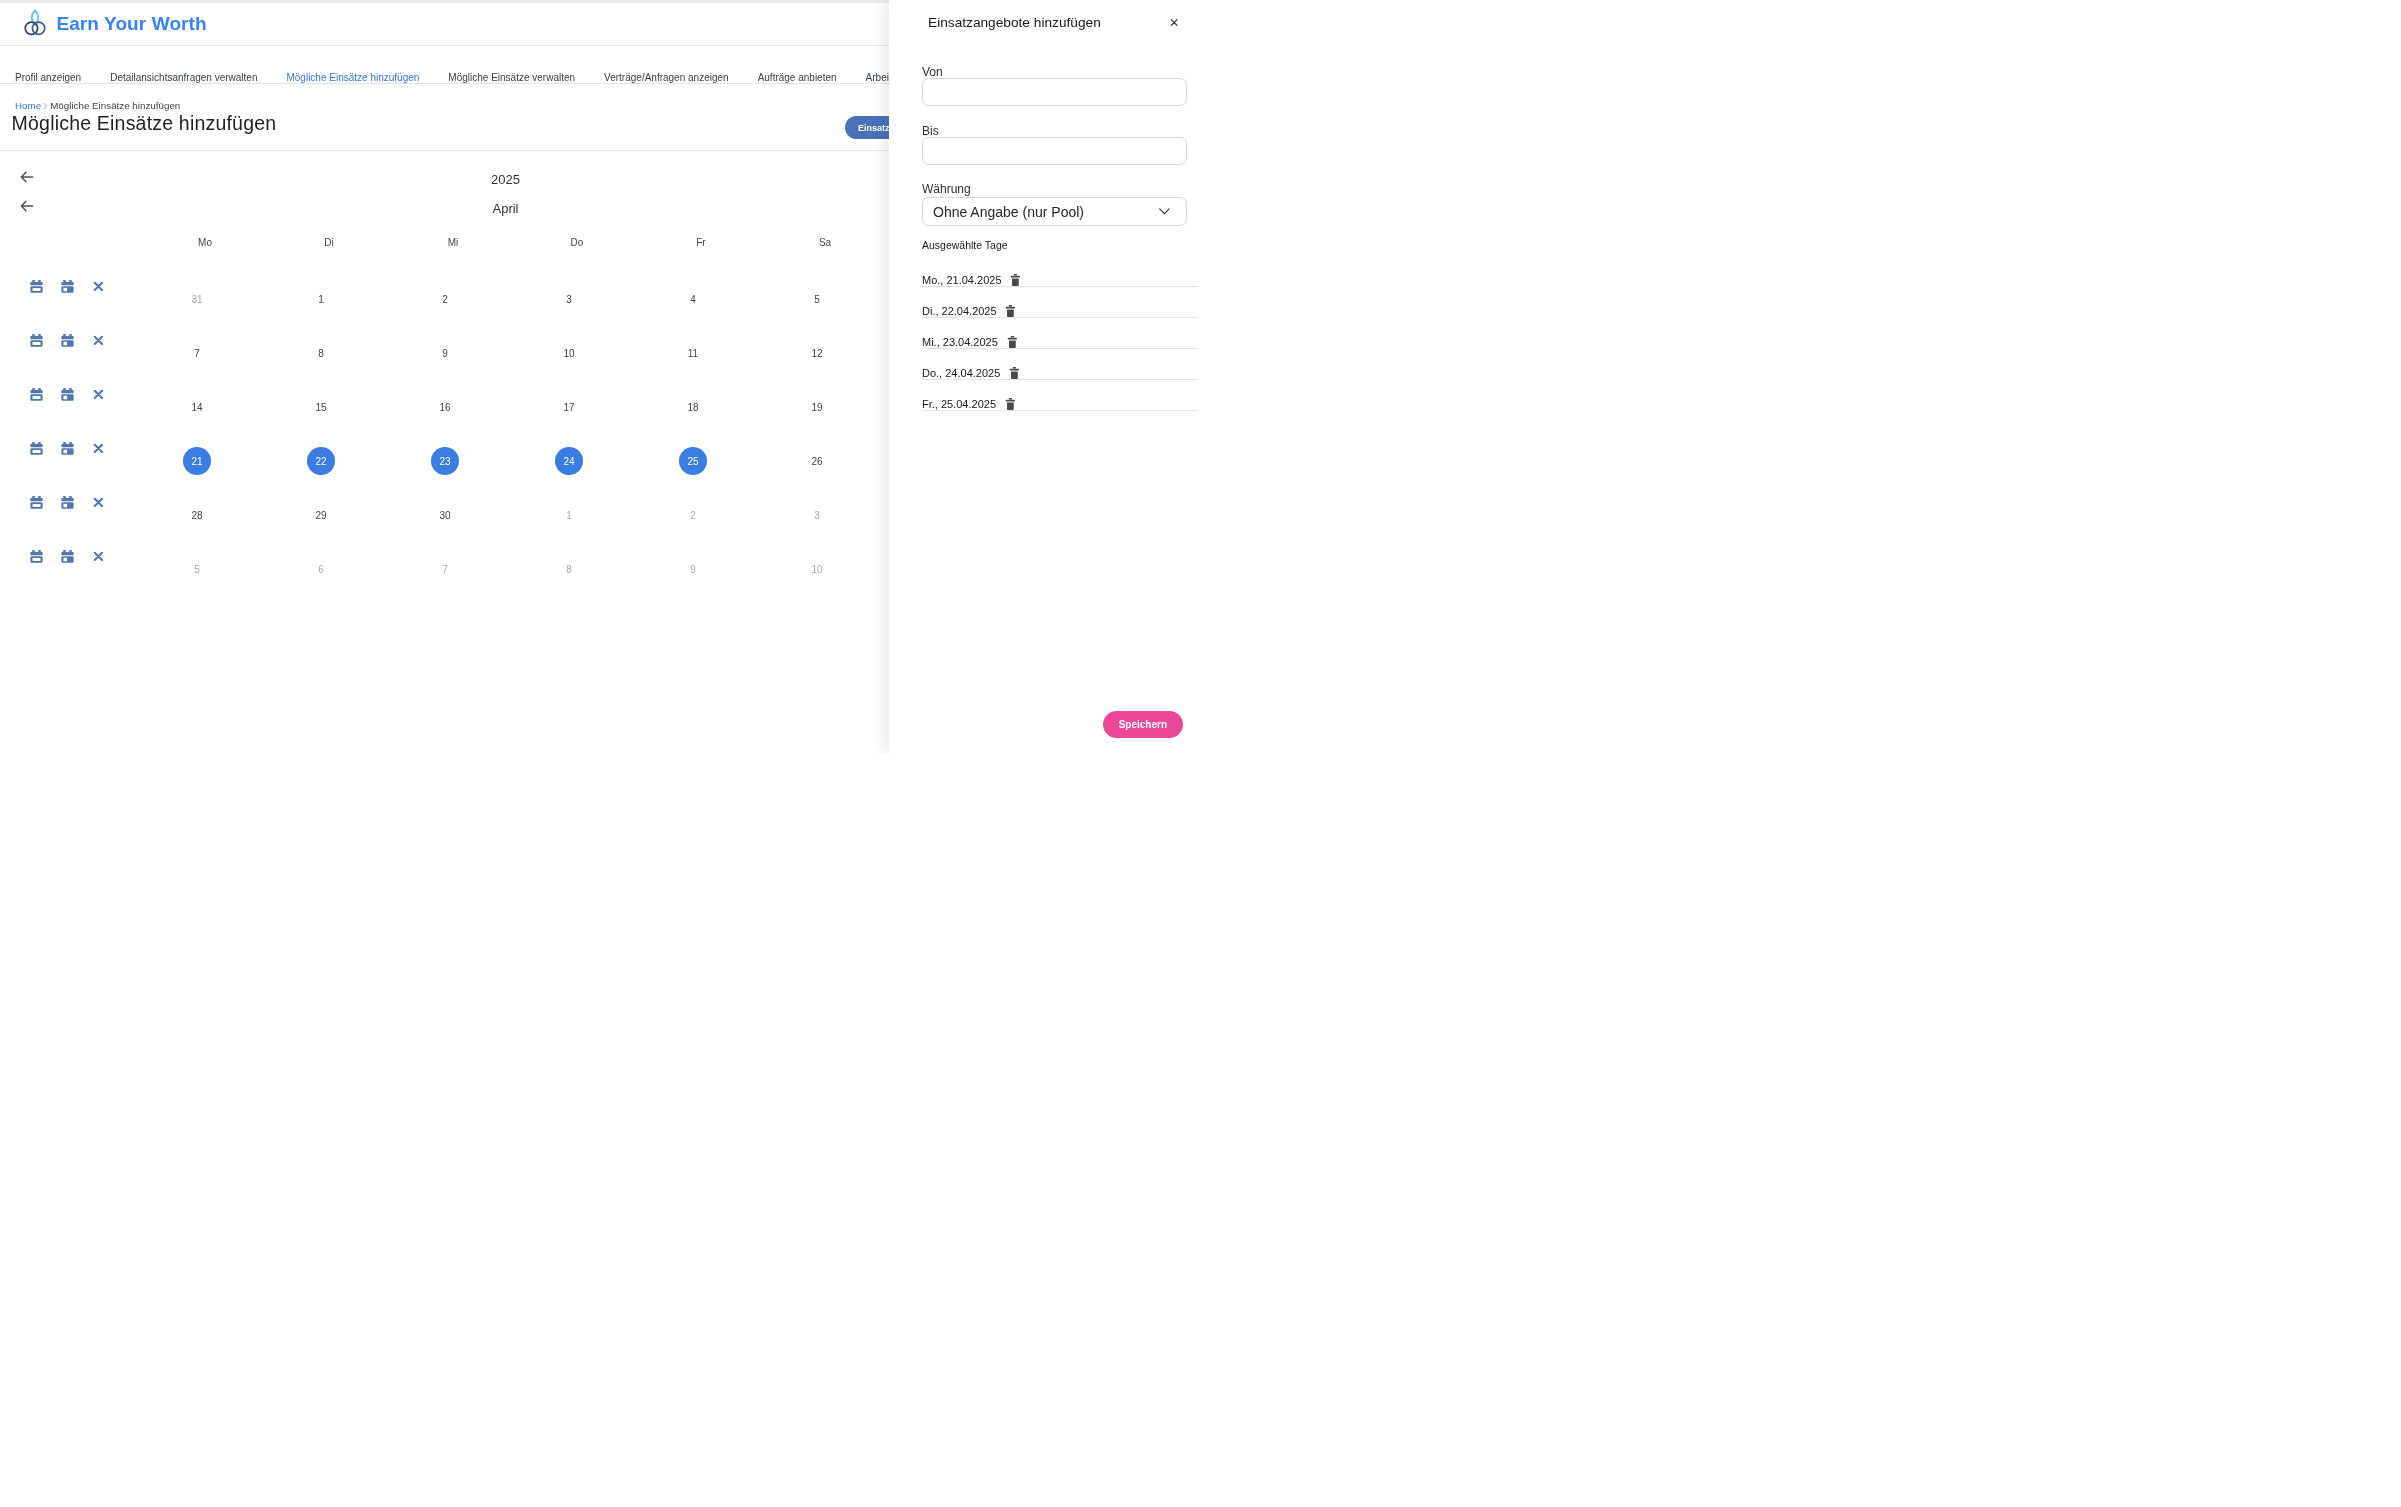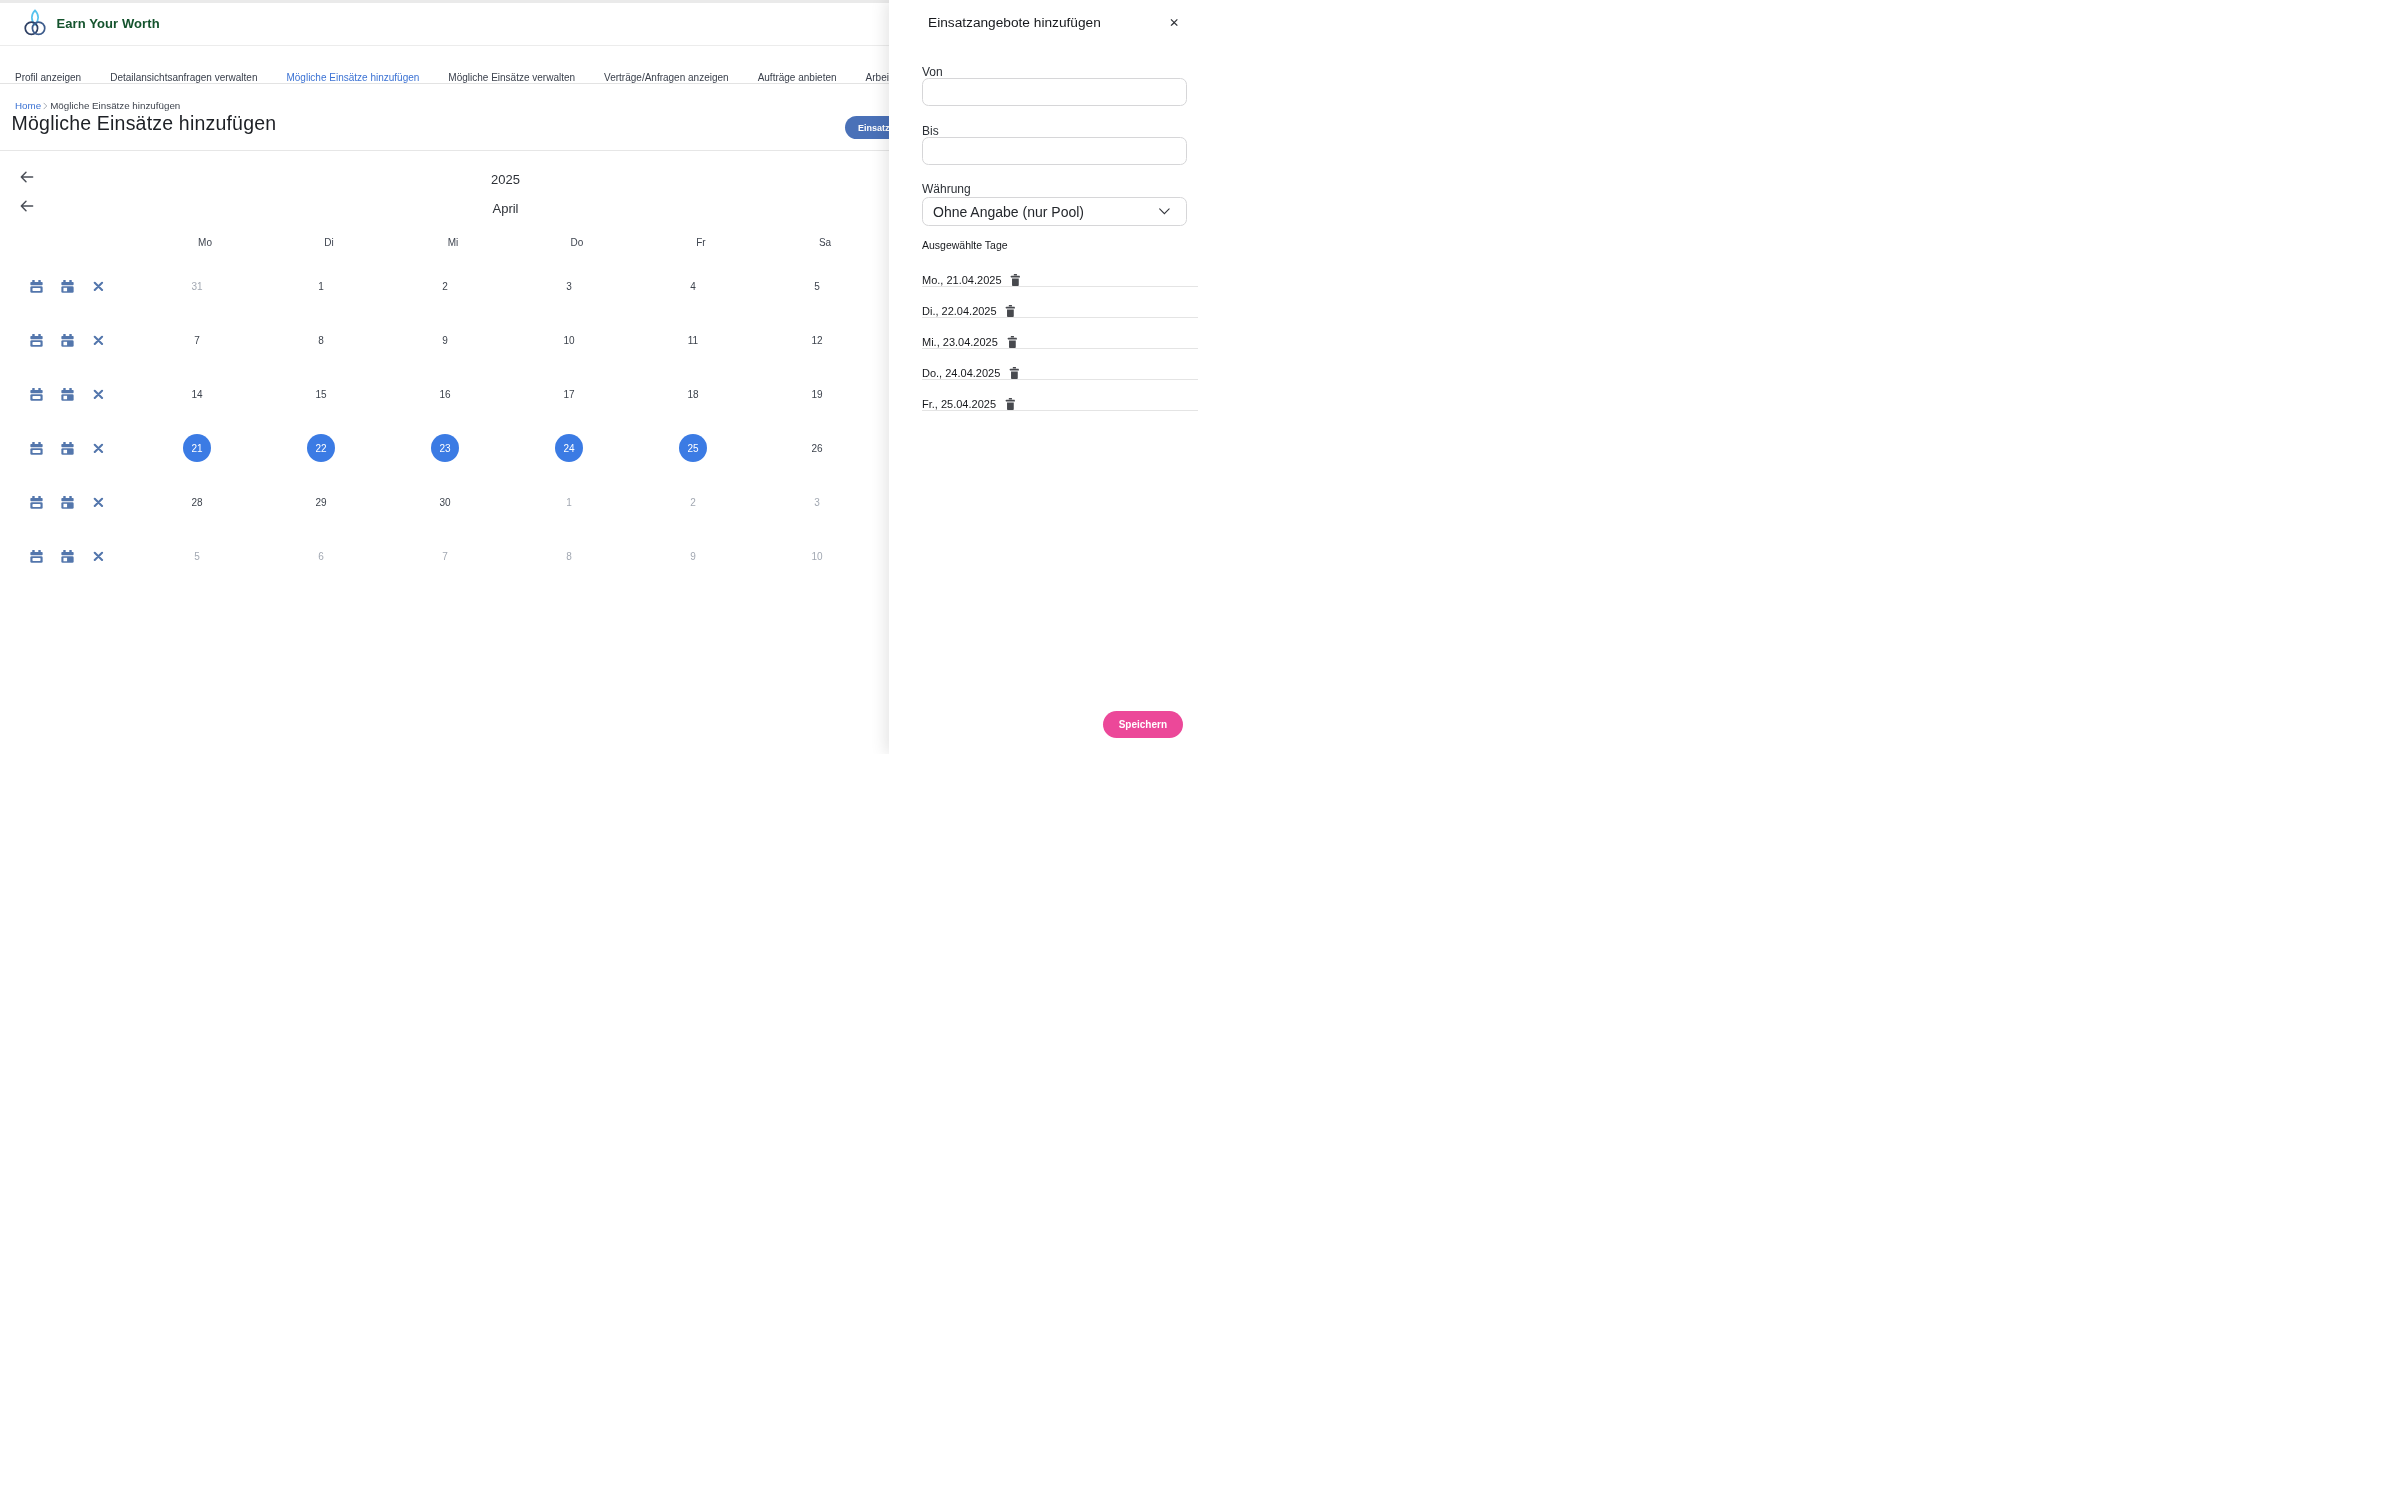"Earn Your Worth" .brand-name { color: #14532d -> #3b82f6; font-size: 13px -> 19px }
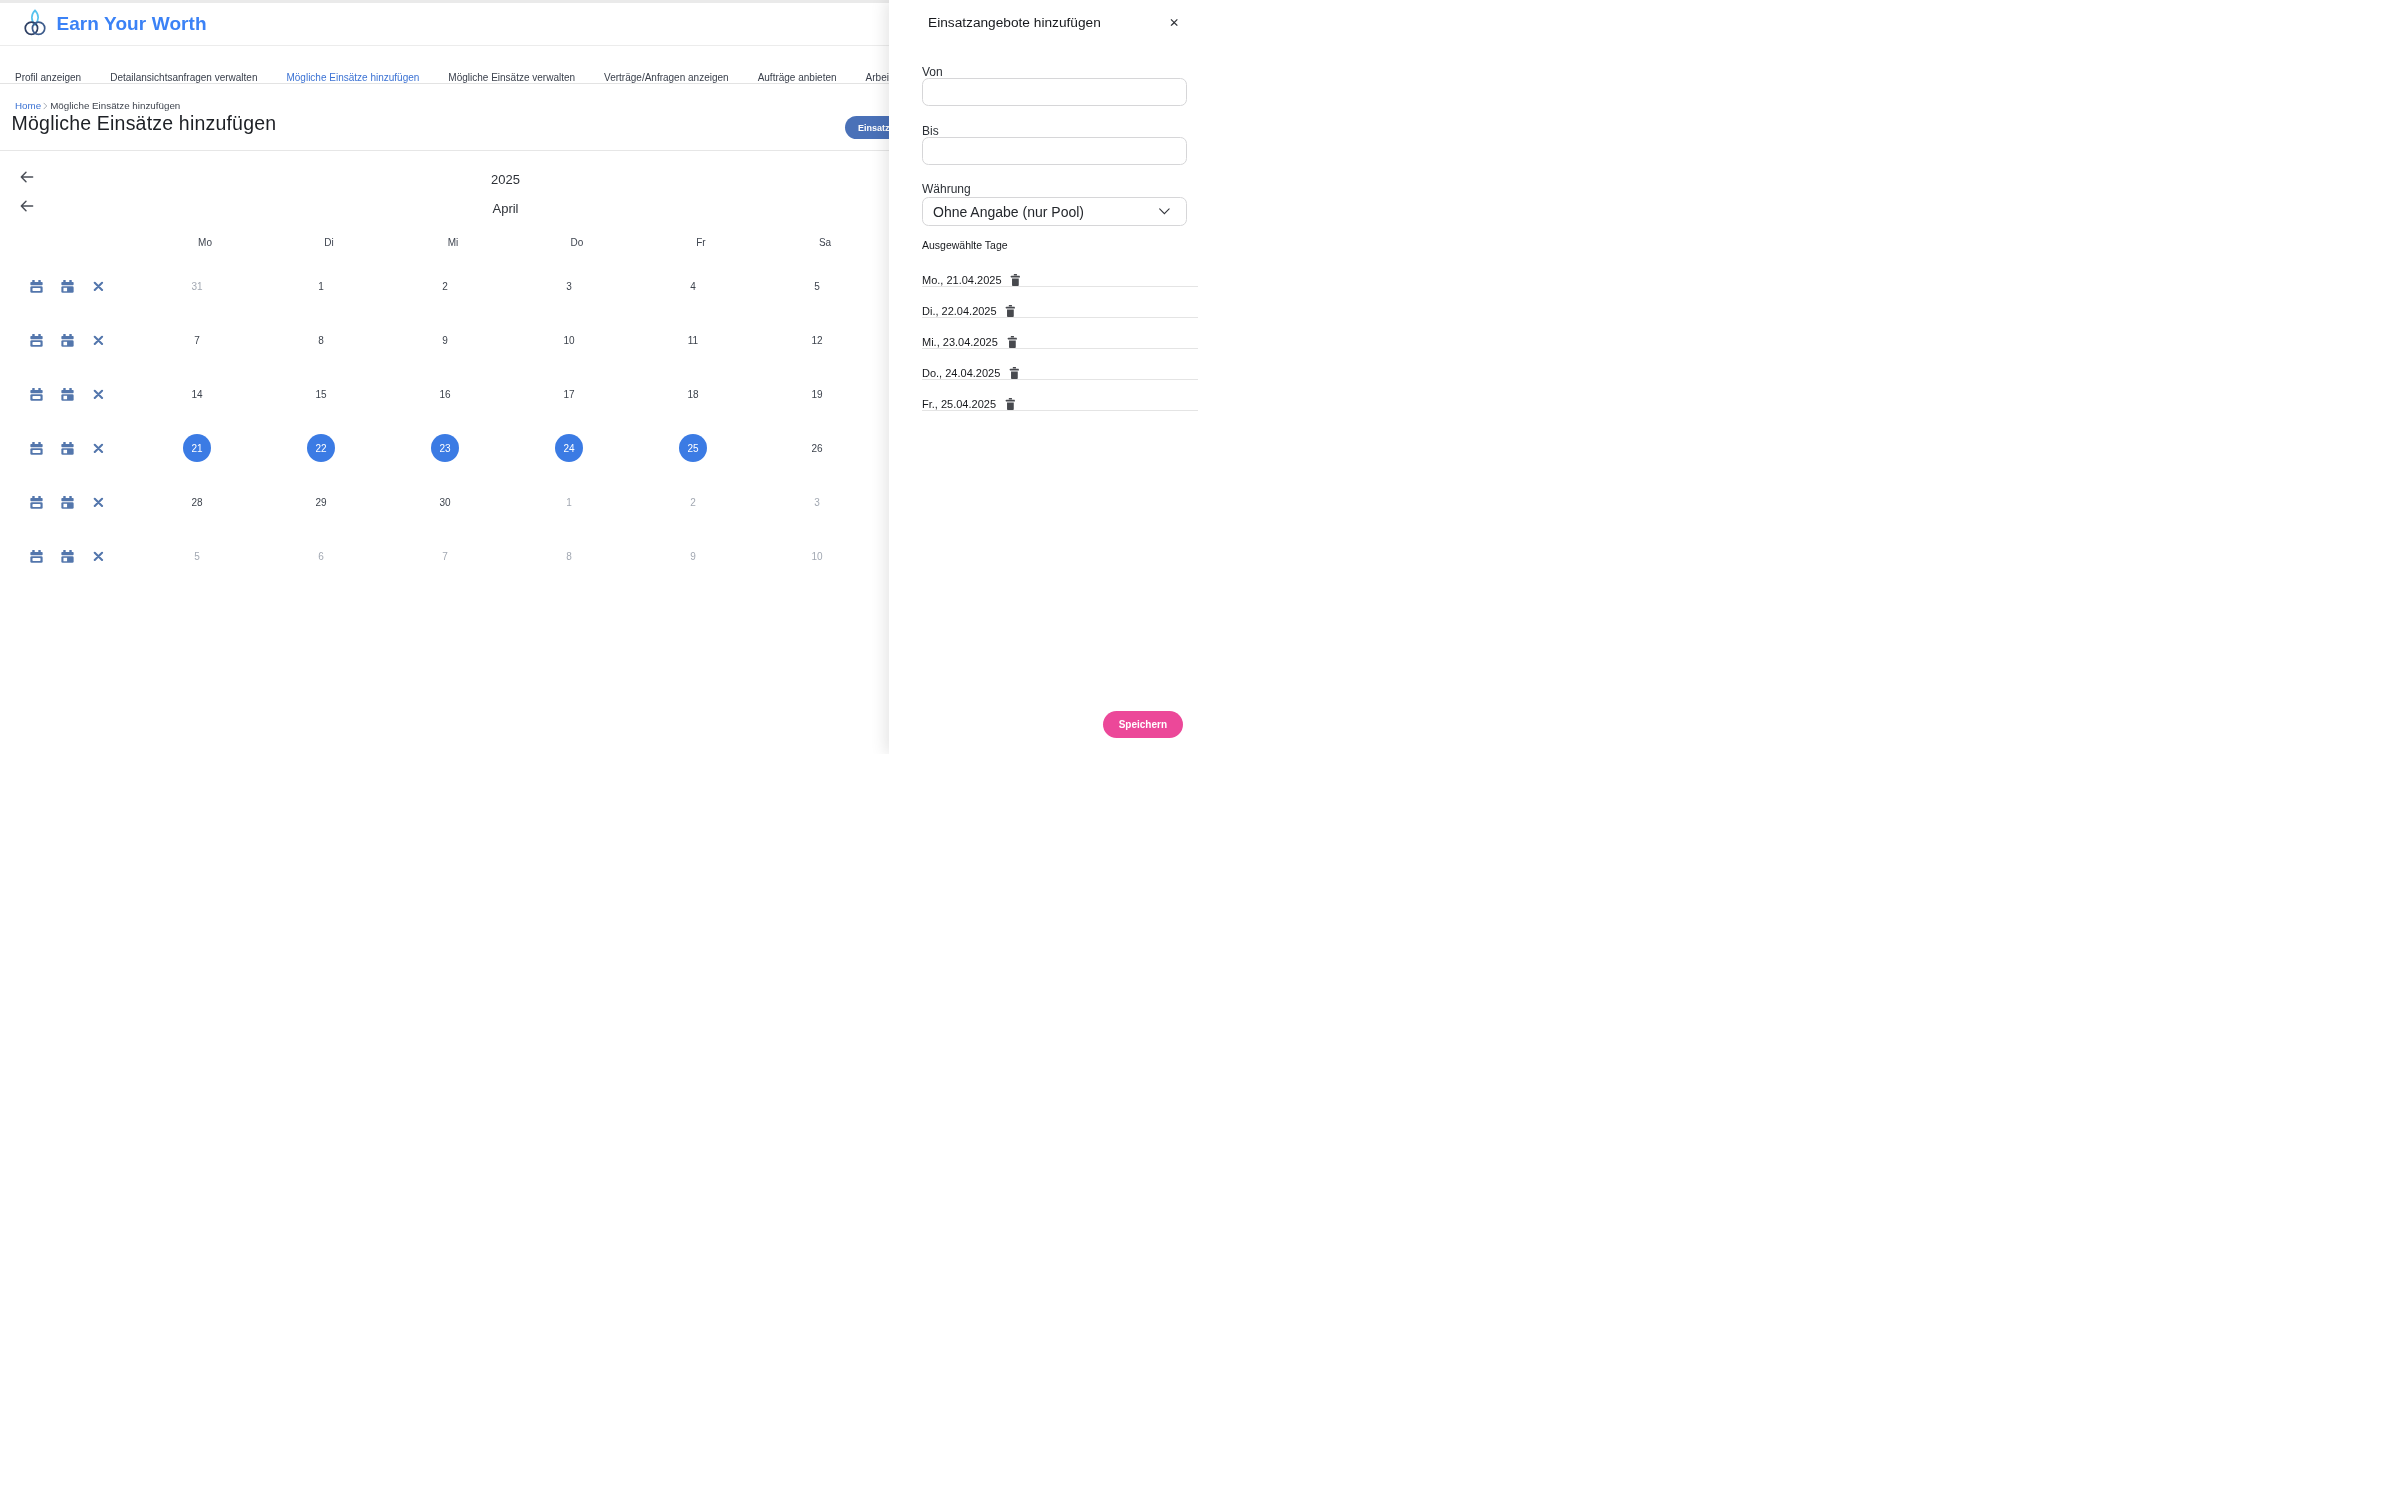"31" .day-cell { align-items: center -> flex-end }
